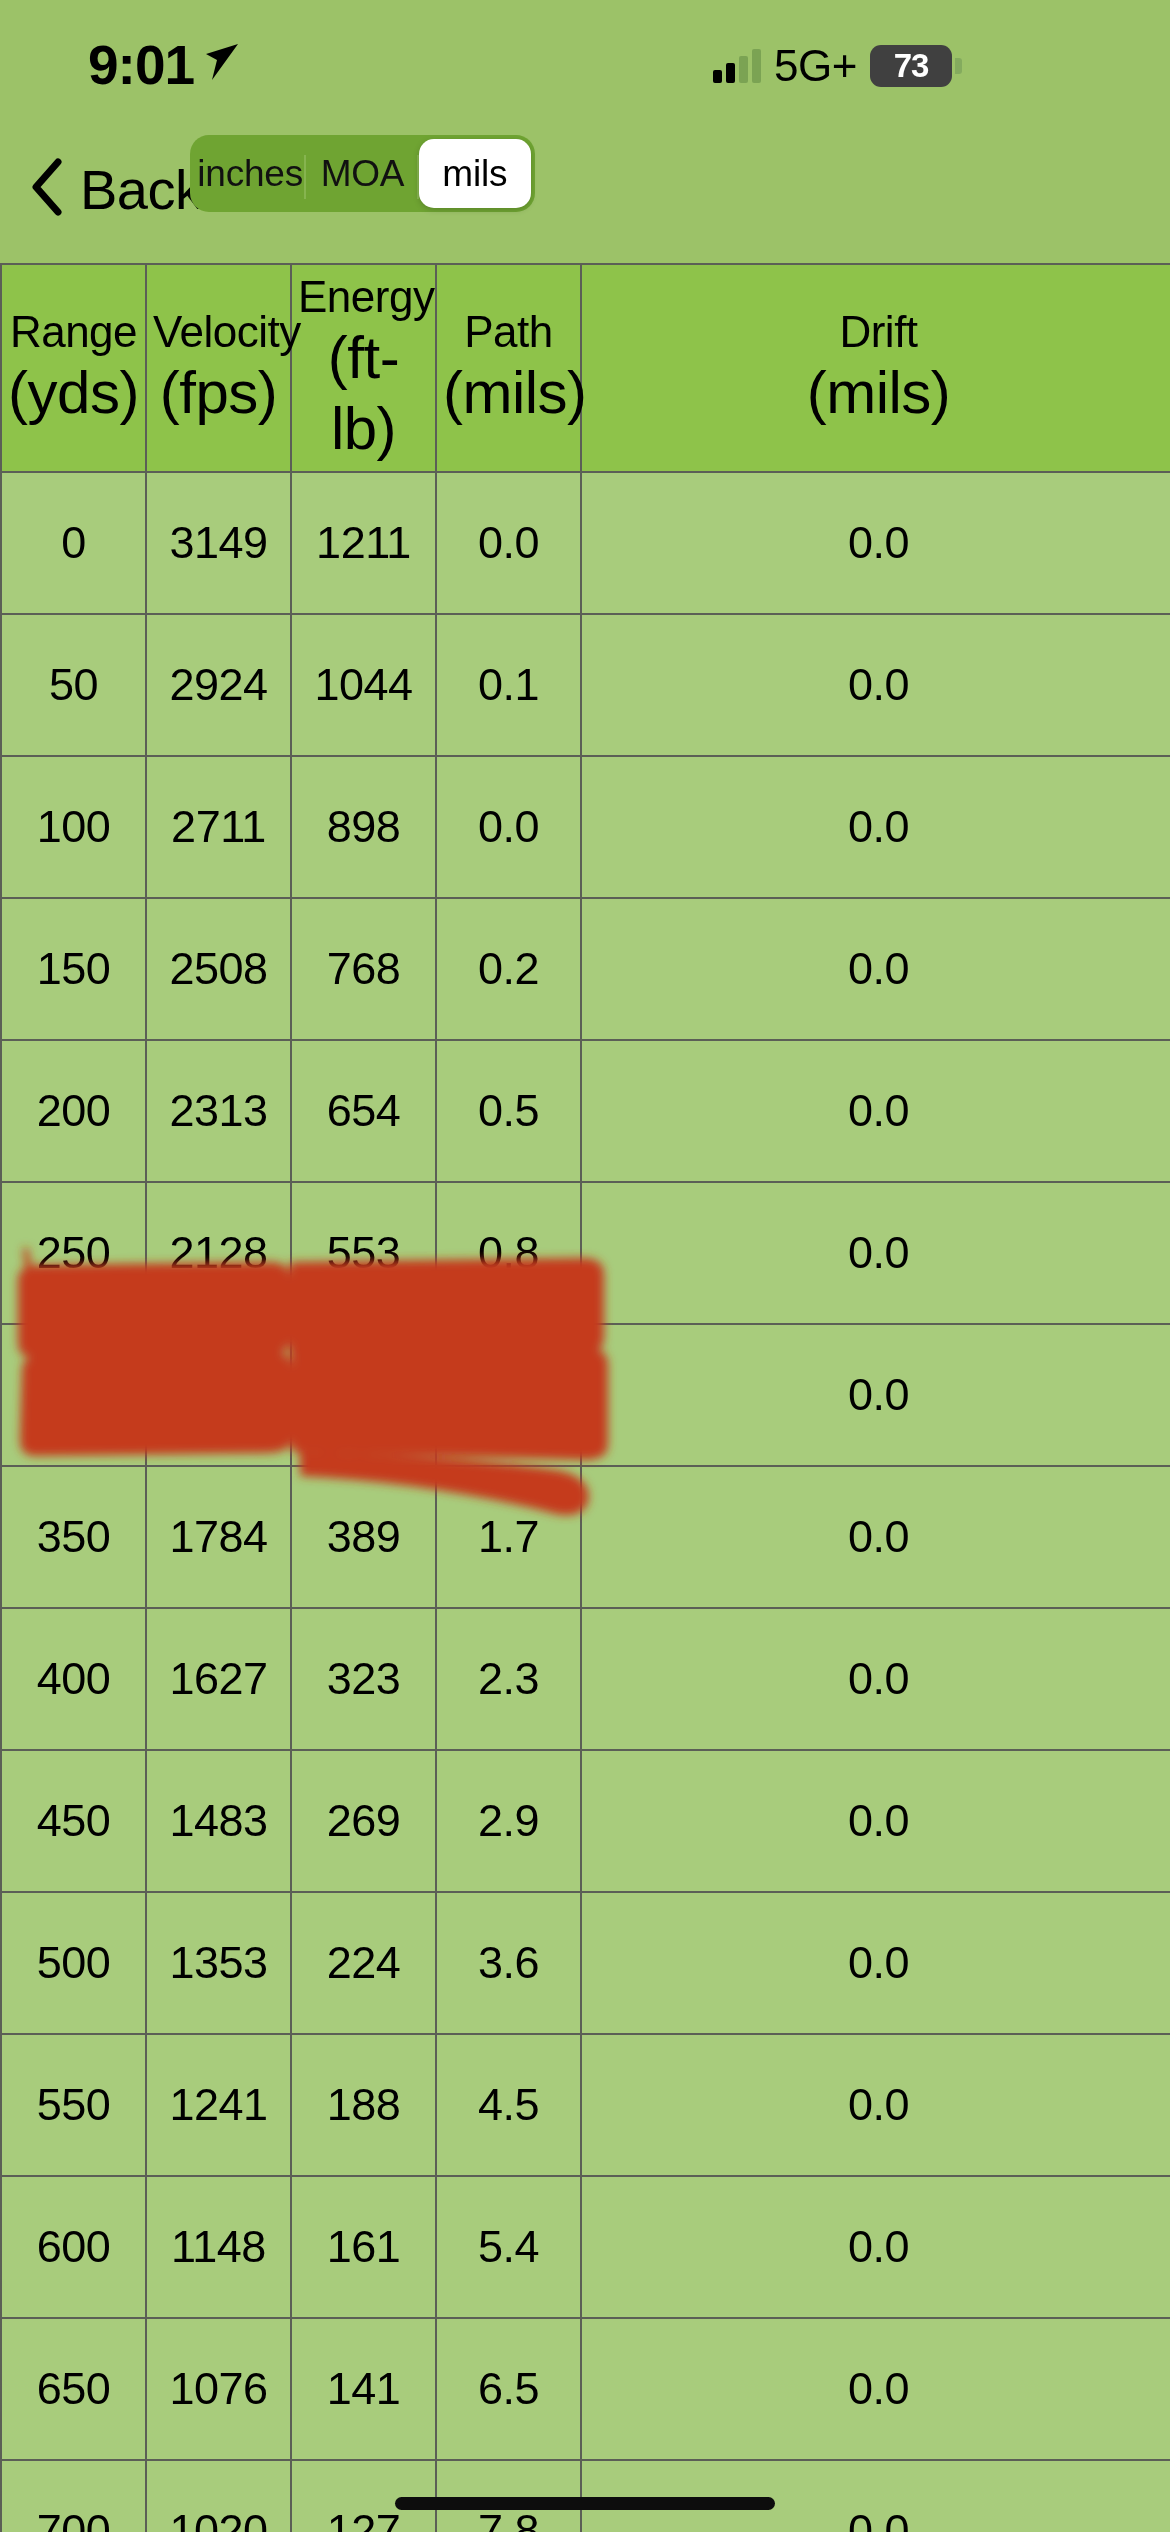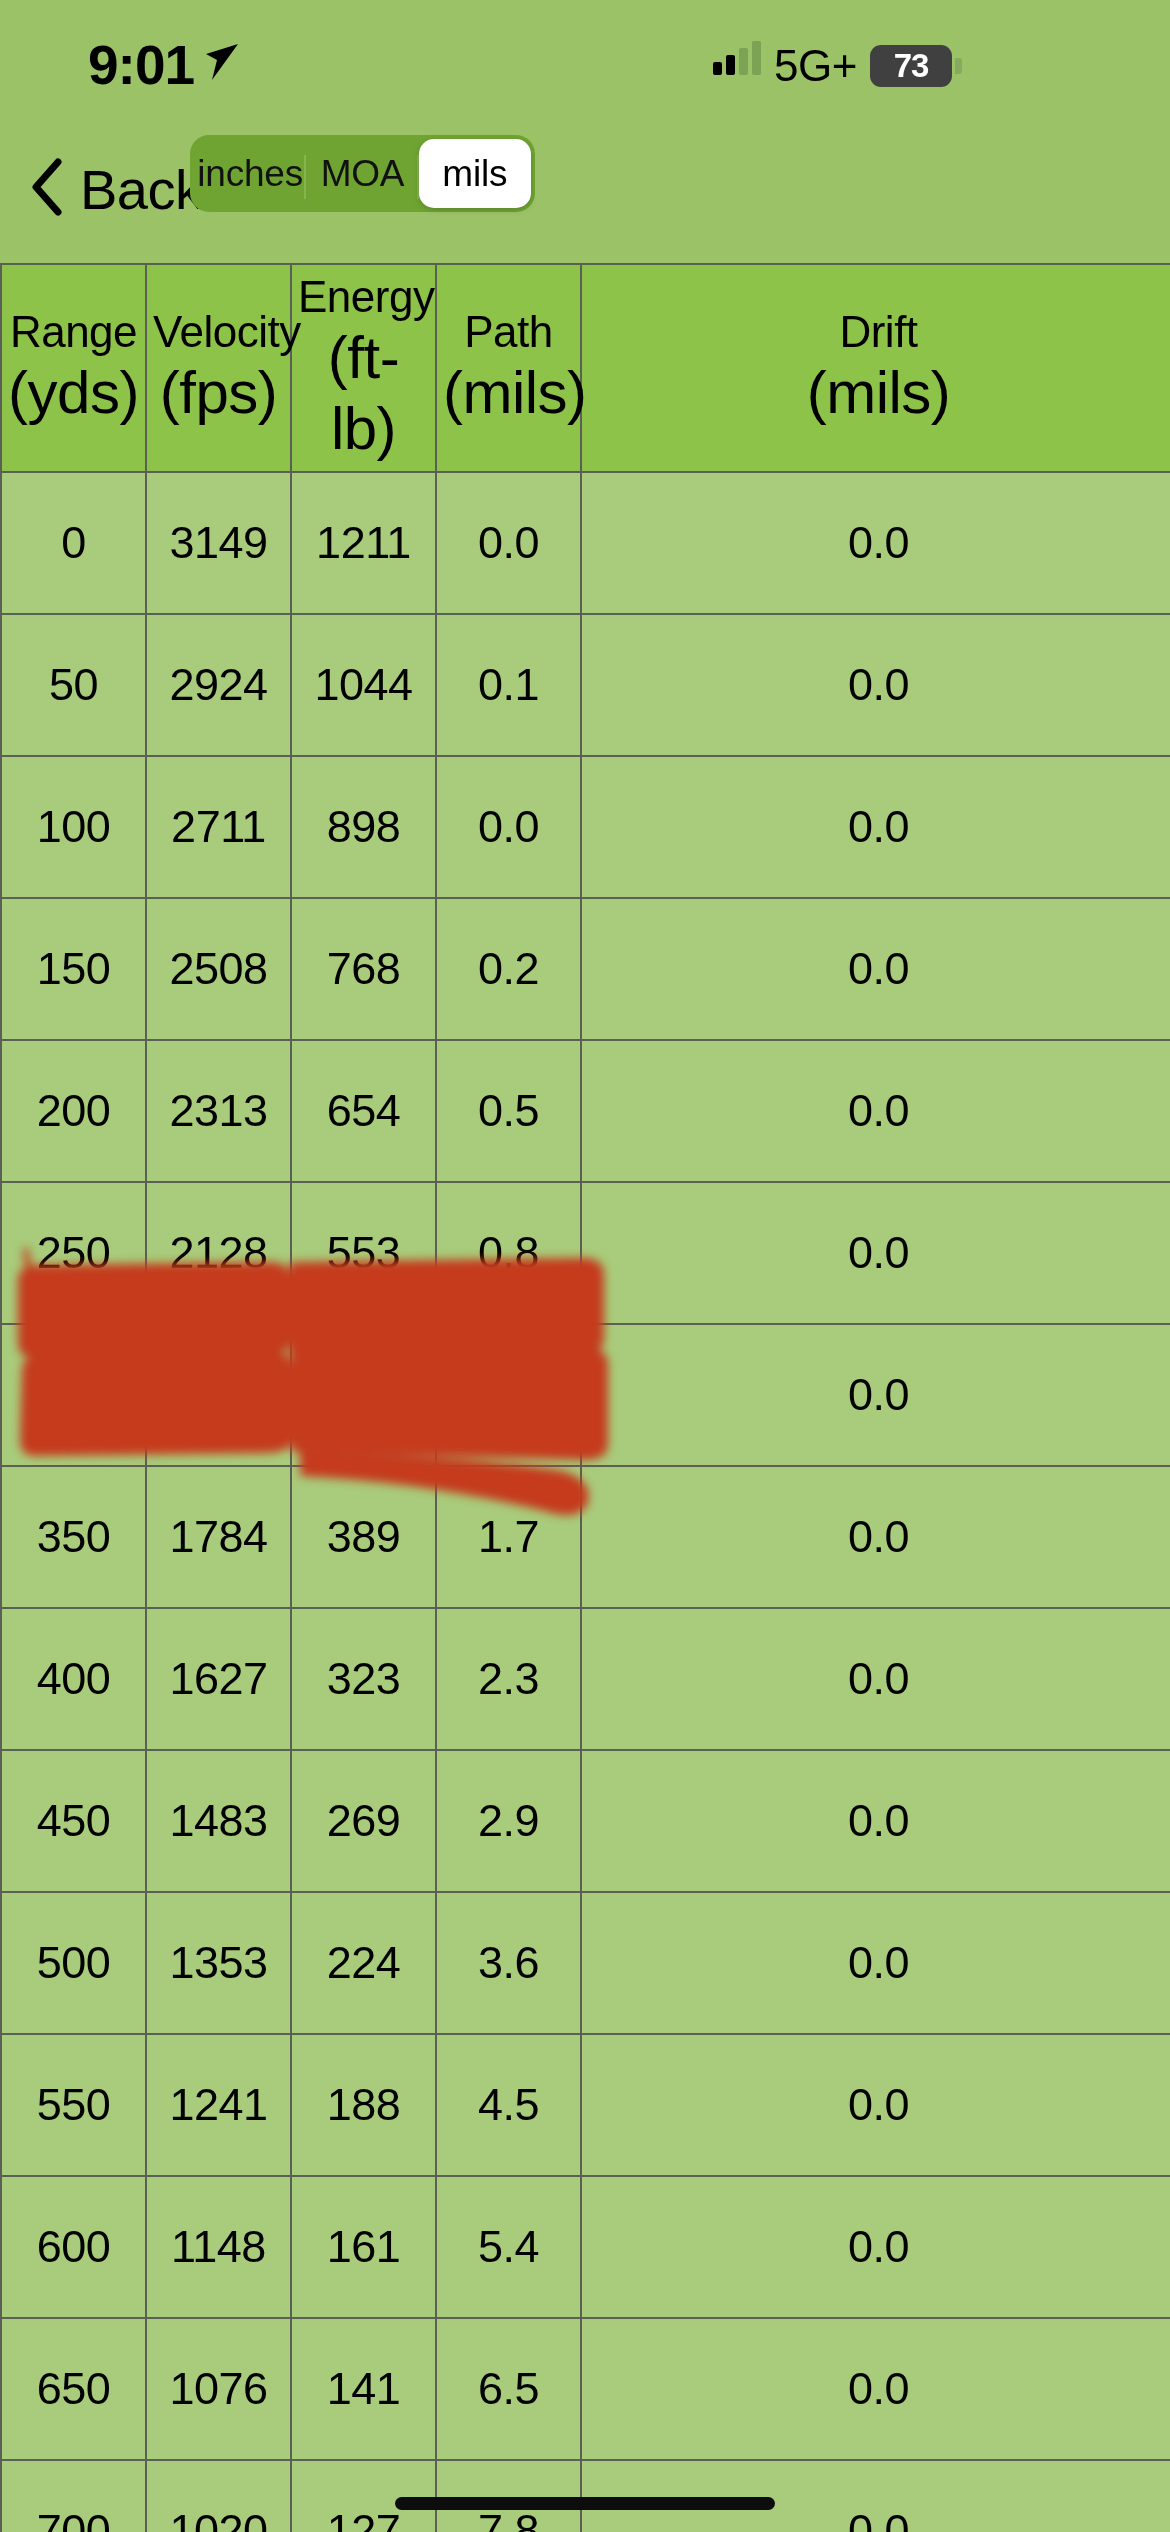"5G+" .status-right { align-items: none -> center }
